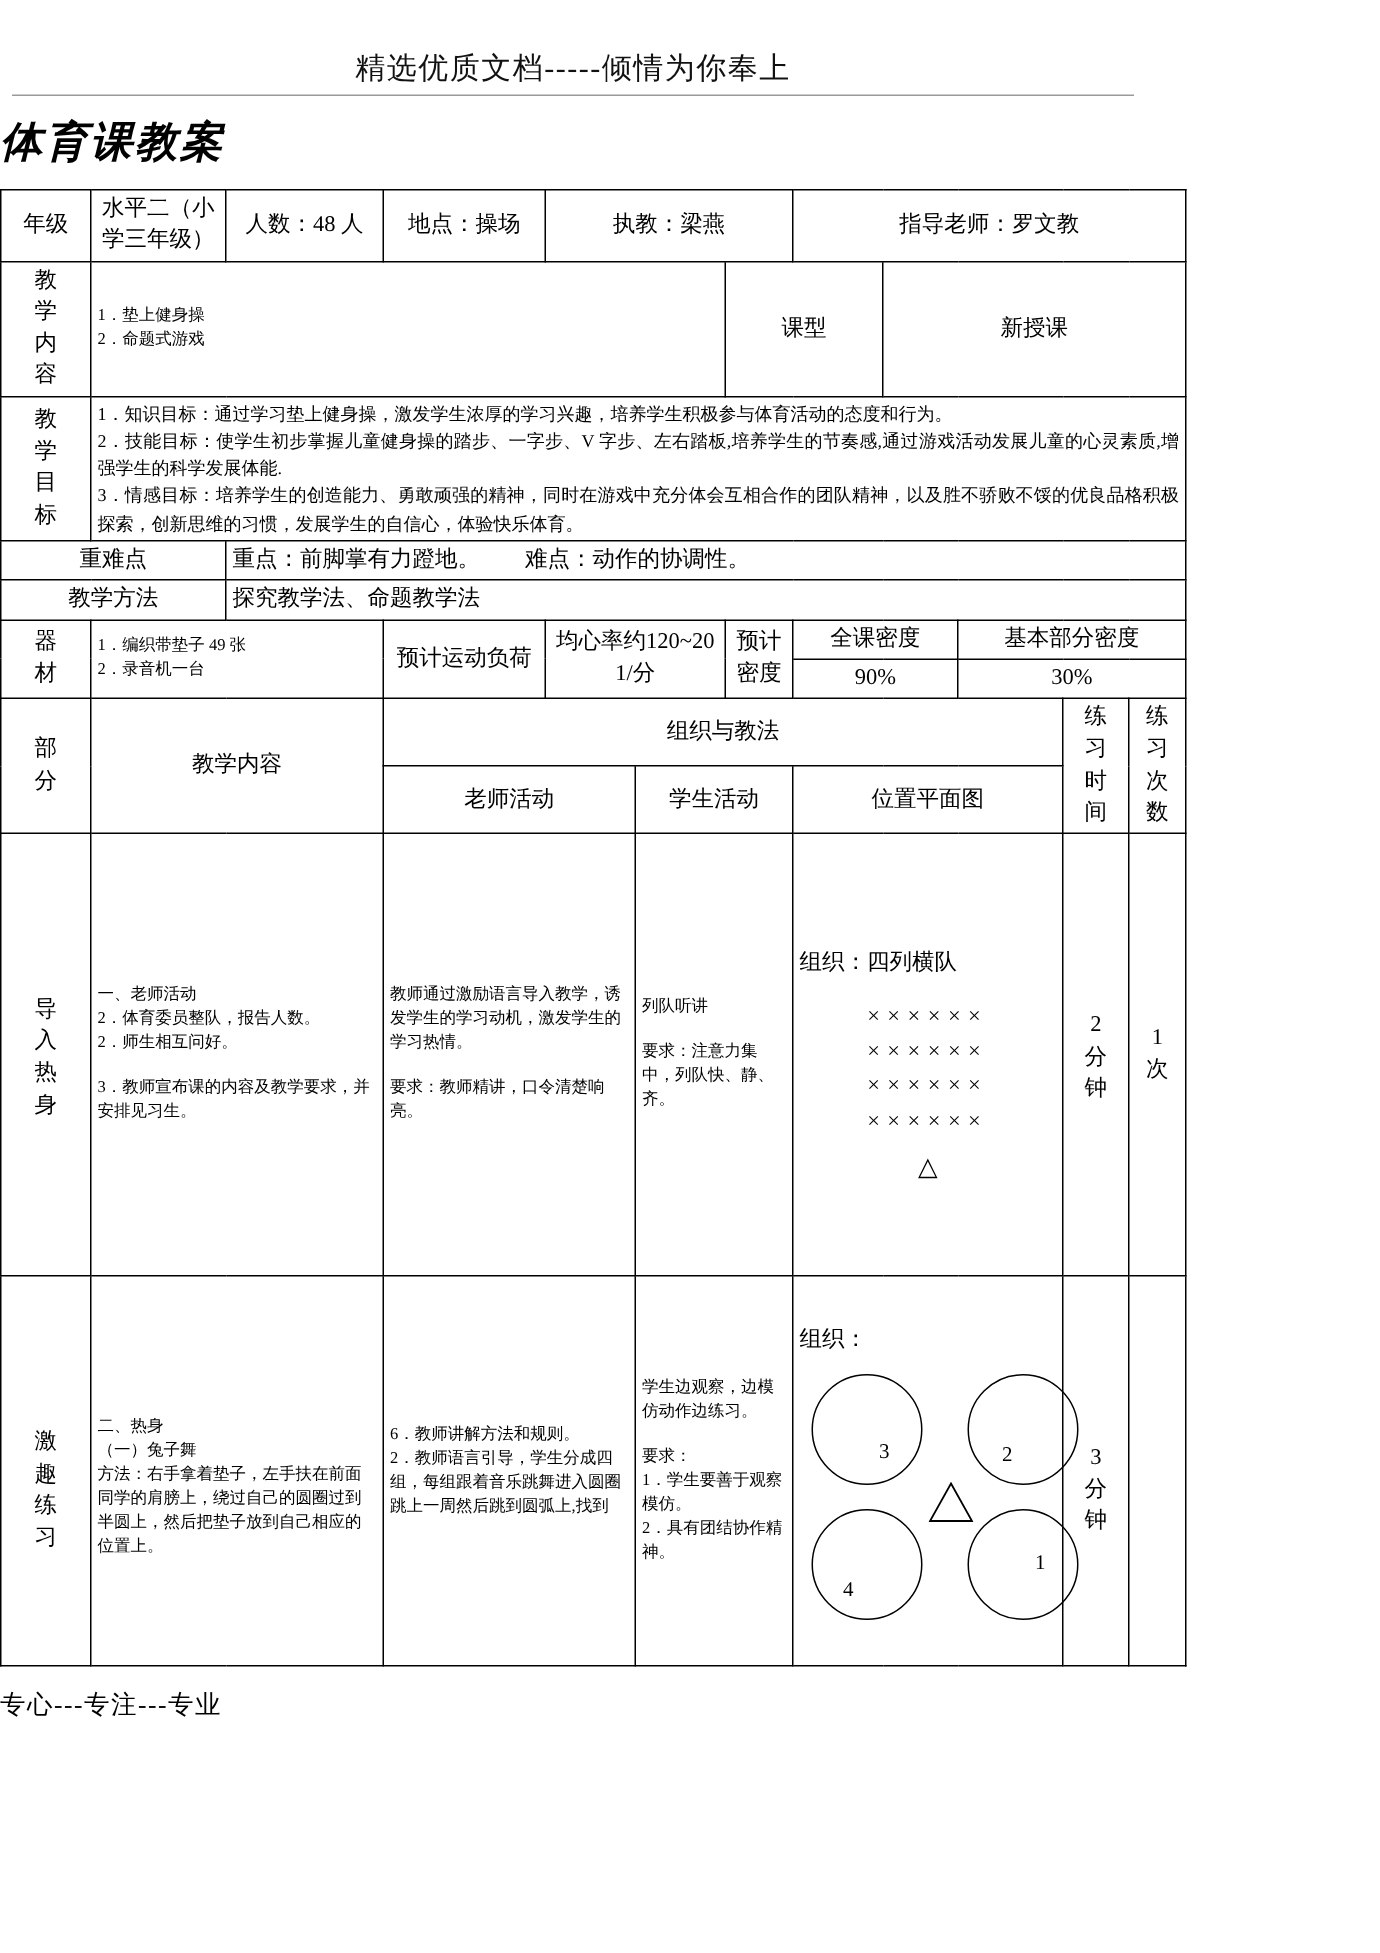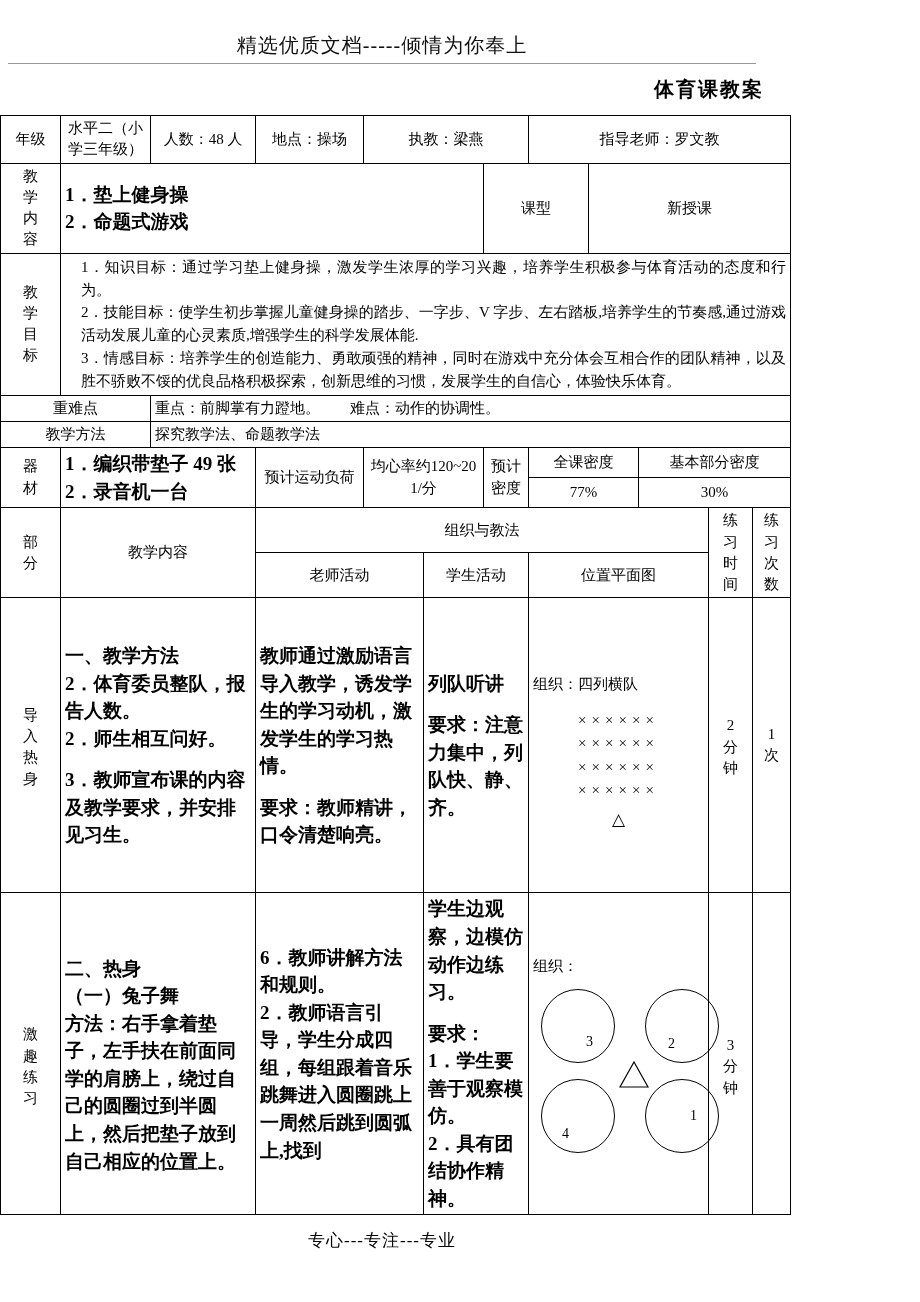"体育课教案" .doc-title { font-size: 20px -> 28px; font-style: none -> italic; text-align: right -> left }
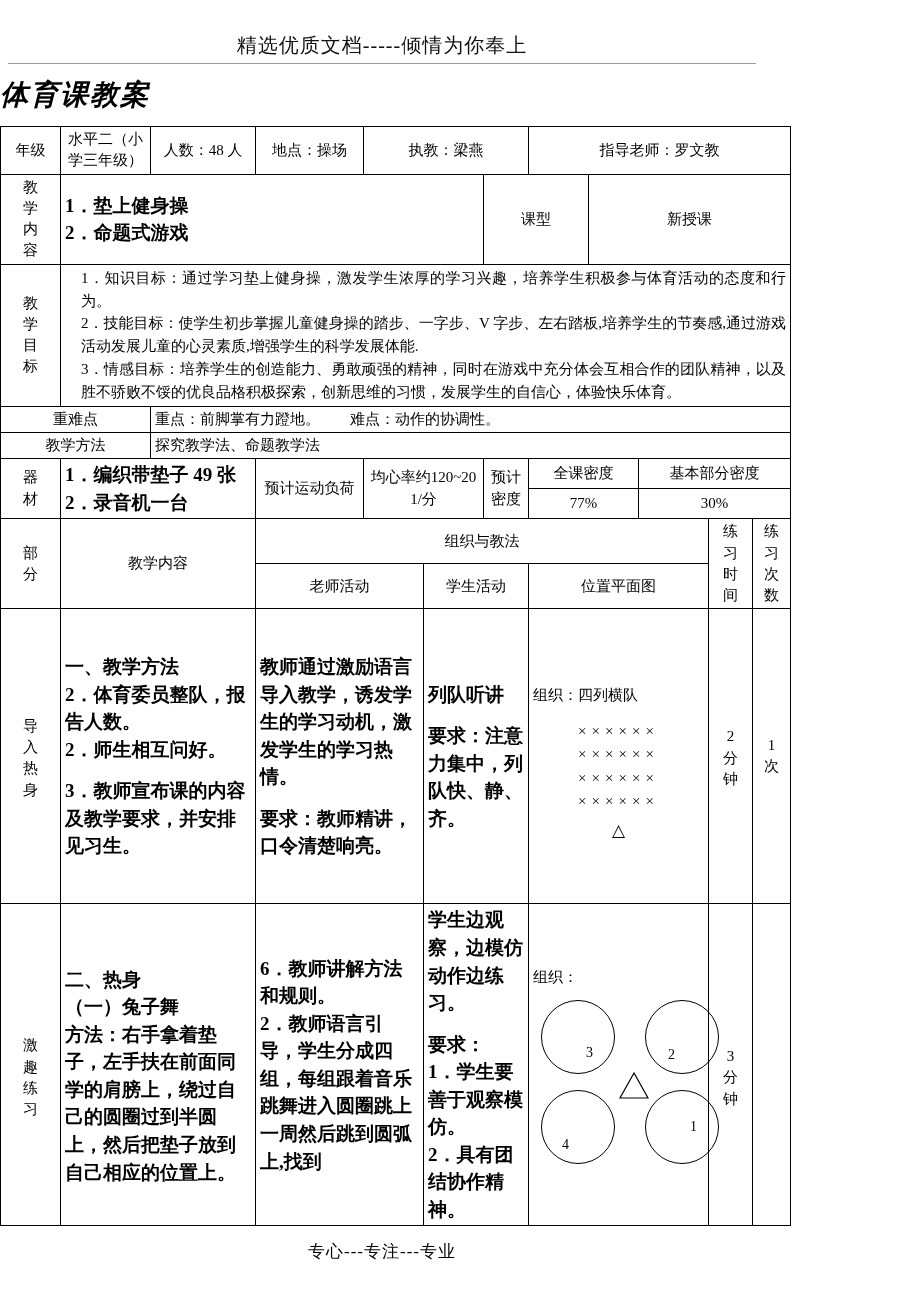"1．垫上健身操" .cellblock { font-size: 19px -> 11px; font-weight: bold -> none }
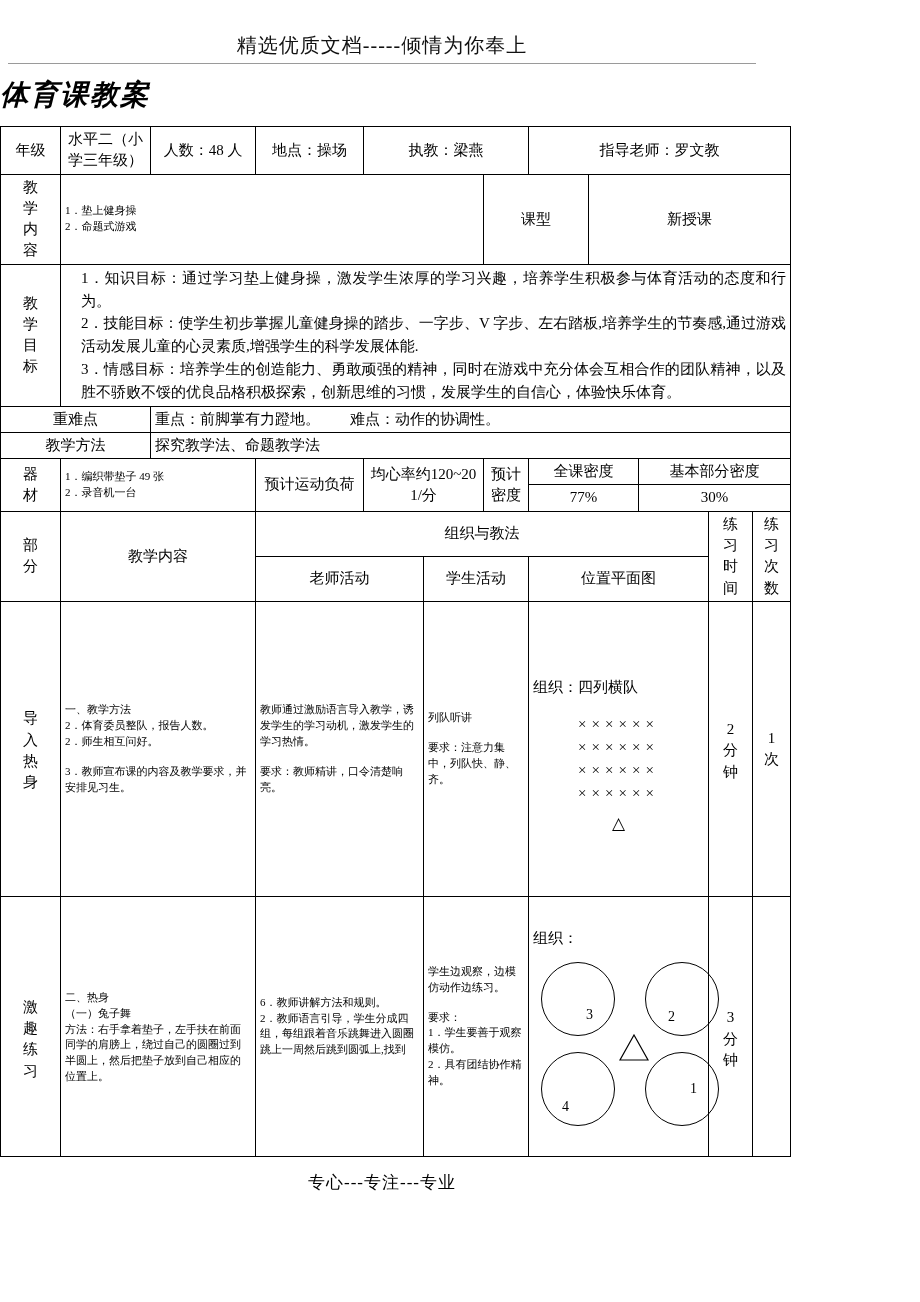"1．知识目标：通过学习垫上健身操，激发学生浓厚的学习兴趣，培养学生积极参与体育活" .objectives { font-size: 15px -> 12px; margin-left: 16px -> none }
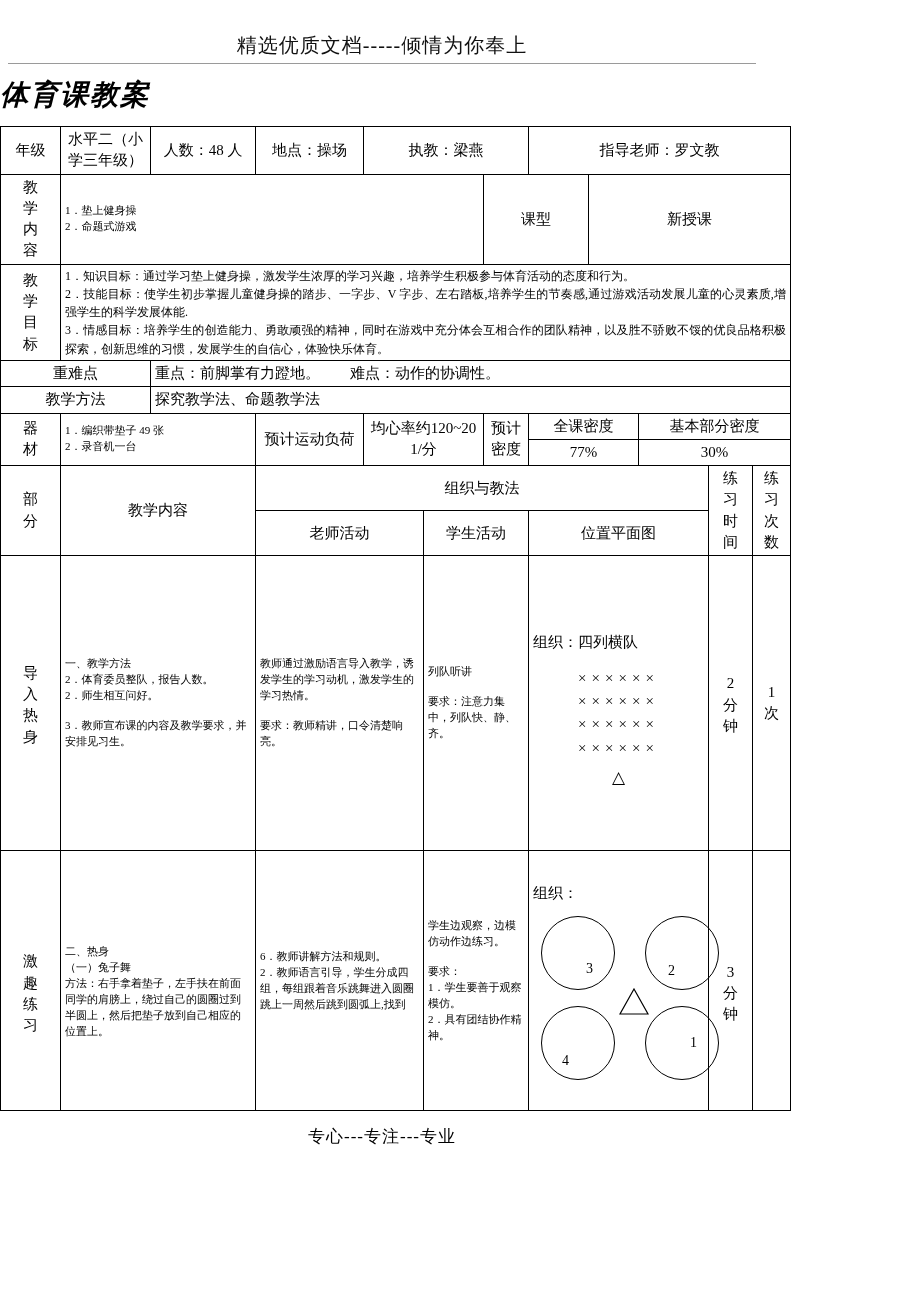"77%" td.ctr { text: 77% -> 90% }
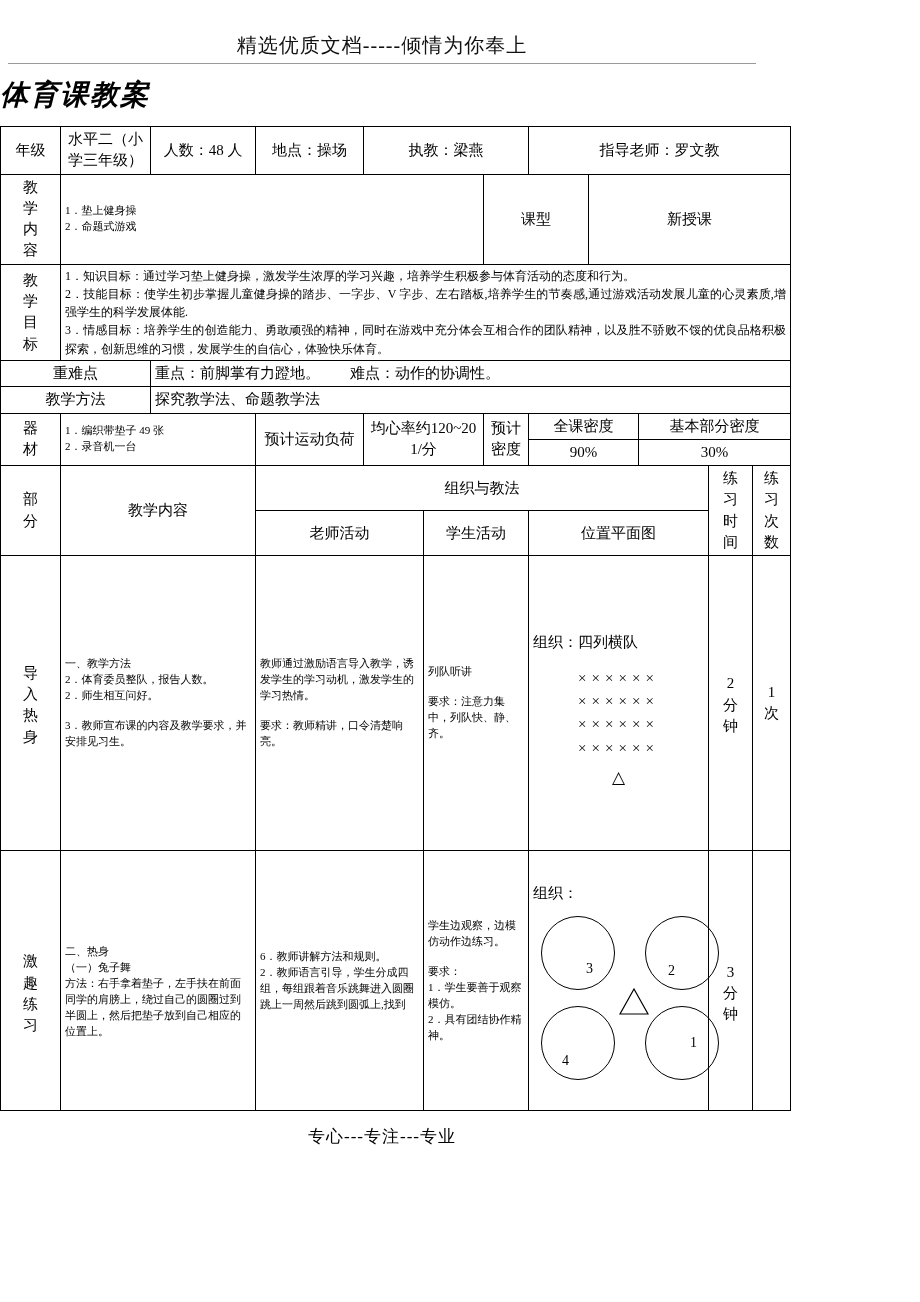"一、教学方法" p { text: 教学方法 -> 老师活动 }
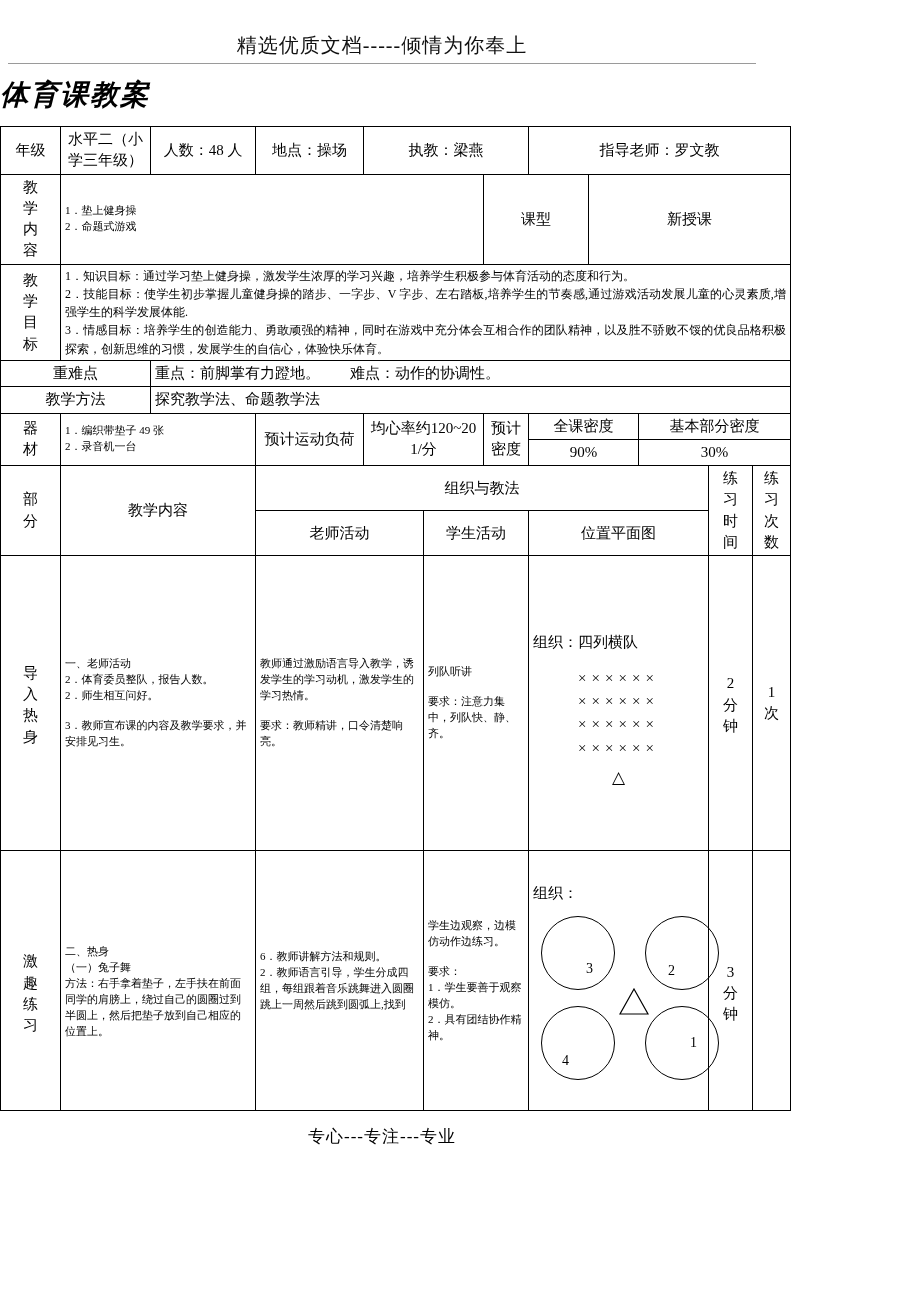"专心---专注---专业" .footer { text-align: center -> none }
